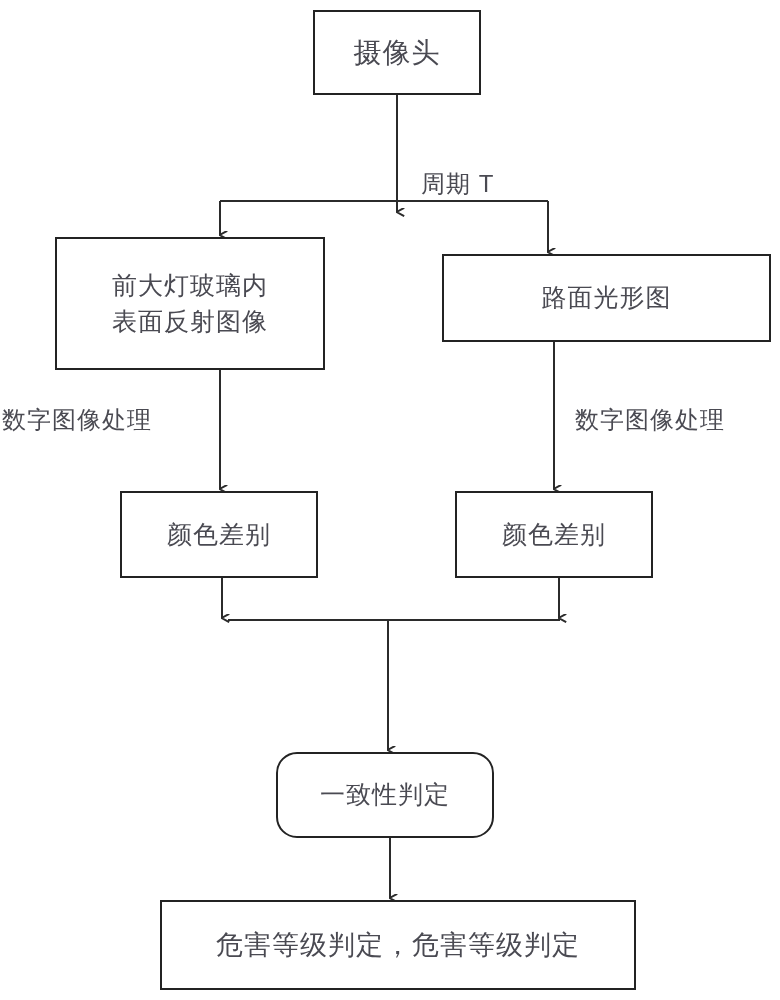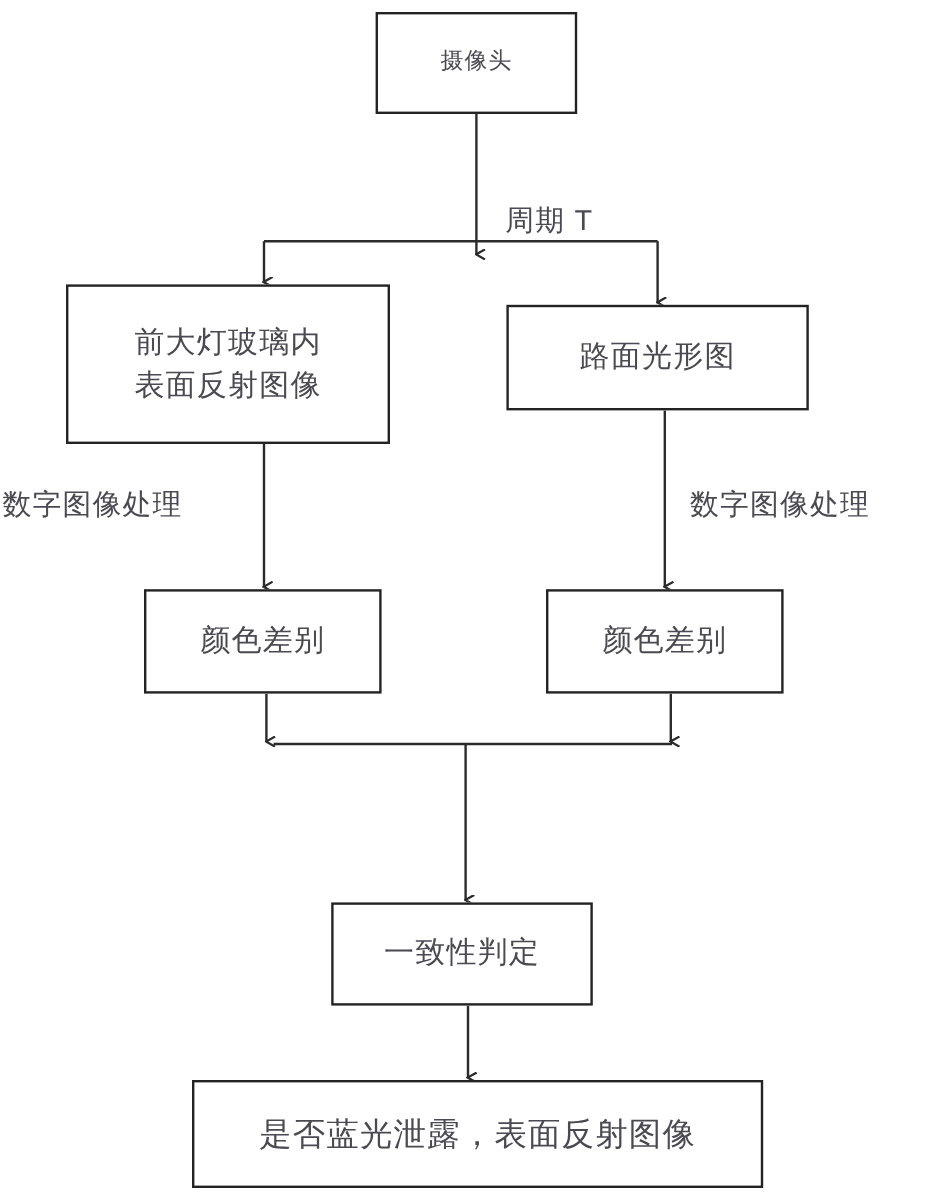"摄像头" div.node-label { font-size: 19px -> 28px }
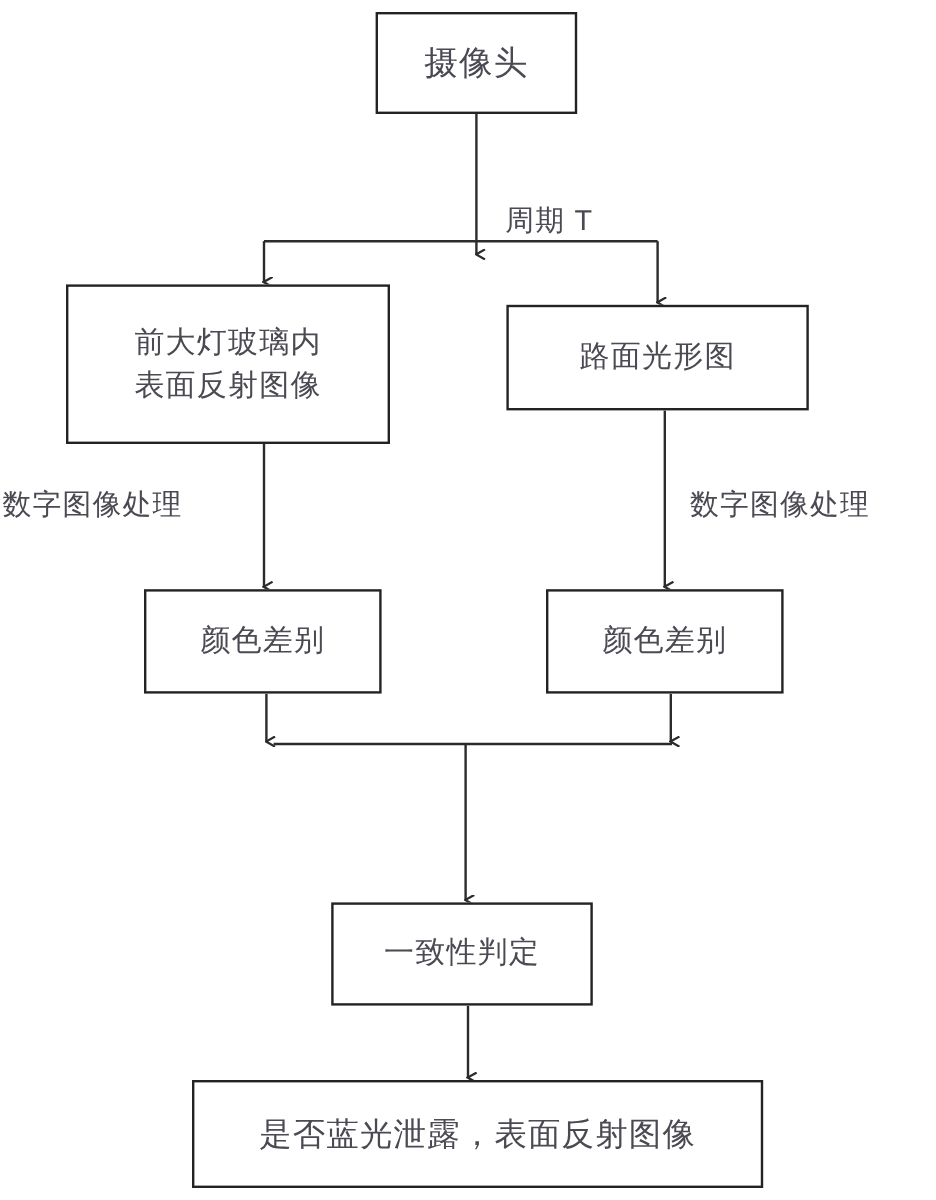"路面光形图" div.node-box { left: 422px -> 442px; width: 252px -> 329px }
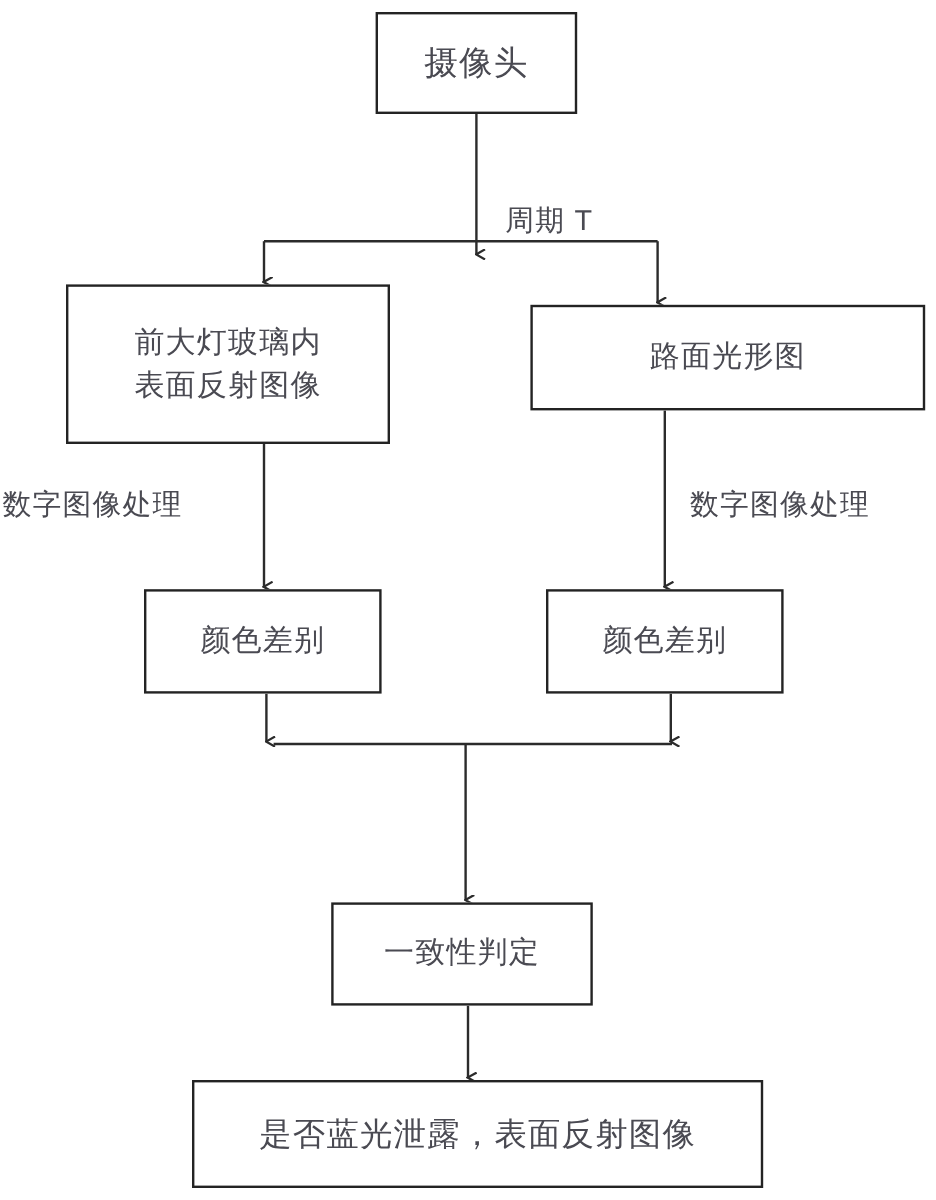"一致性判定" div.node-box { border-radius: none -> 21px }
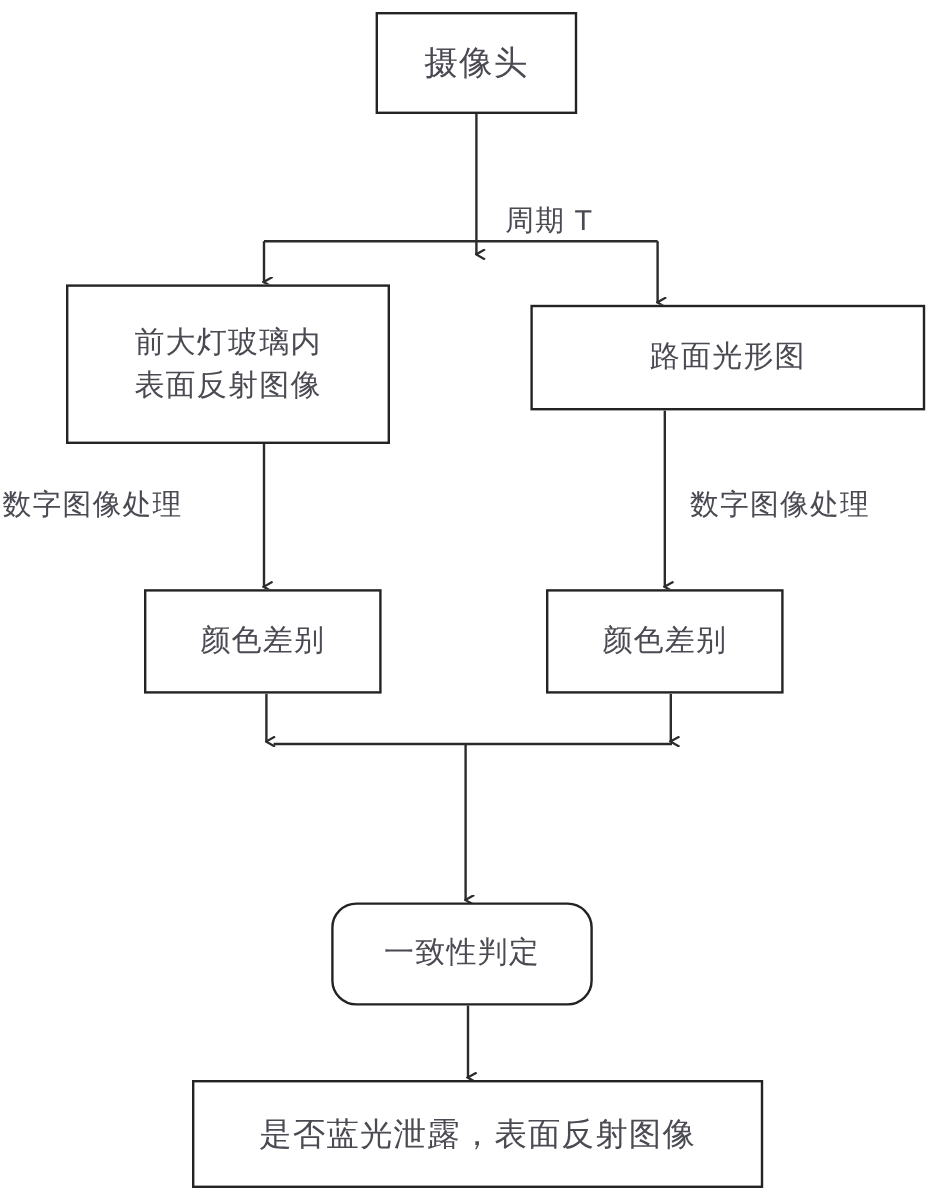"是否蓝光泄露，表面反射图像" div.node-label { text: 是否蓝光泄露，表面反射图像 -> 危害等级判定，危害等级判定 }
